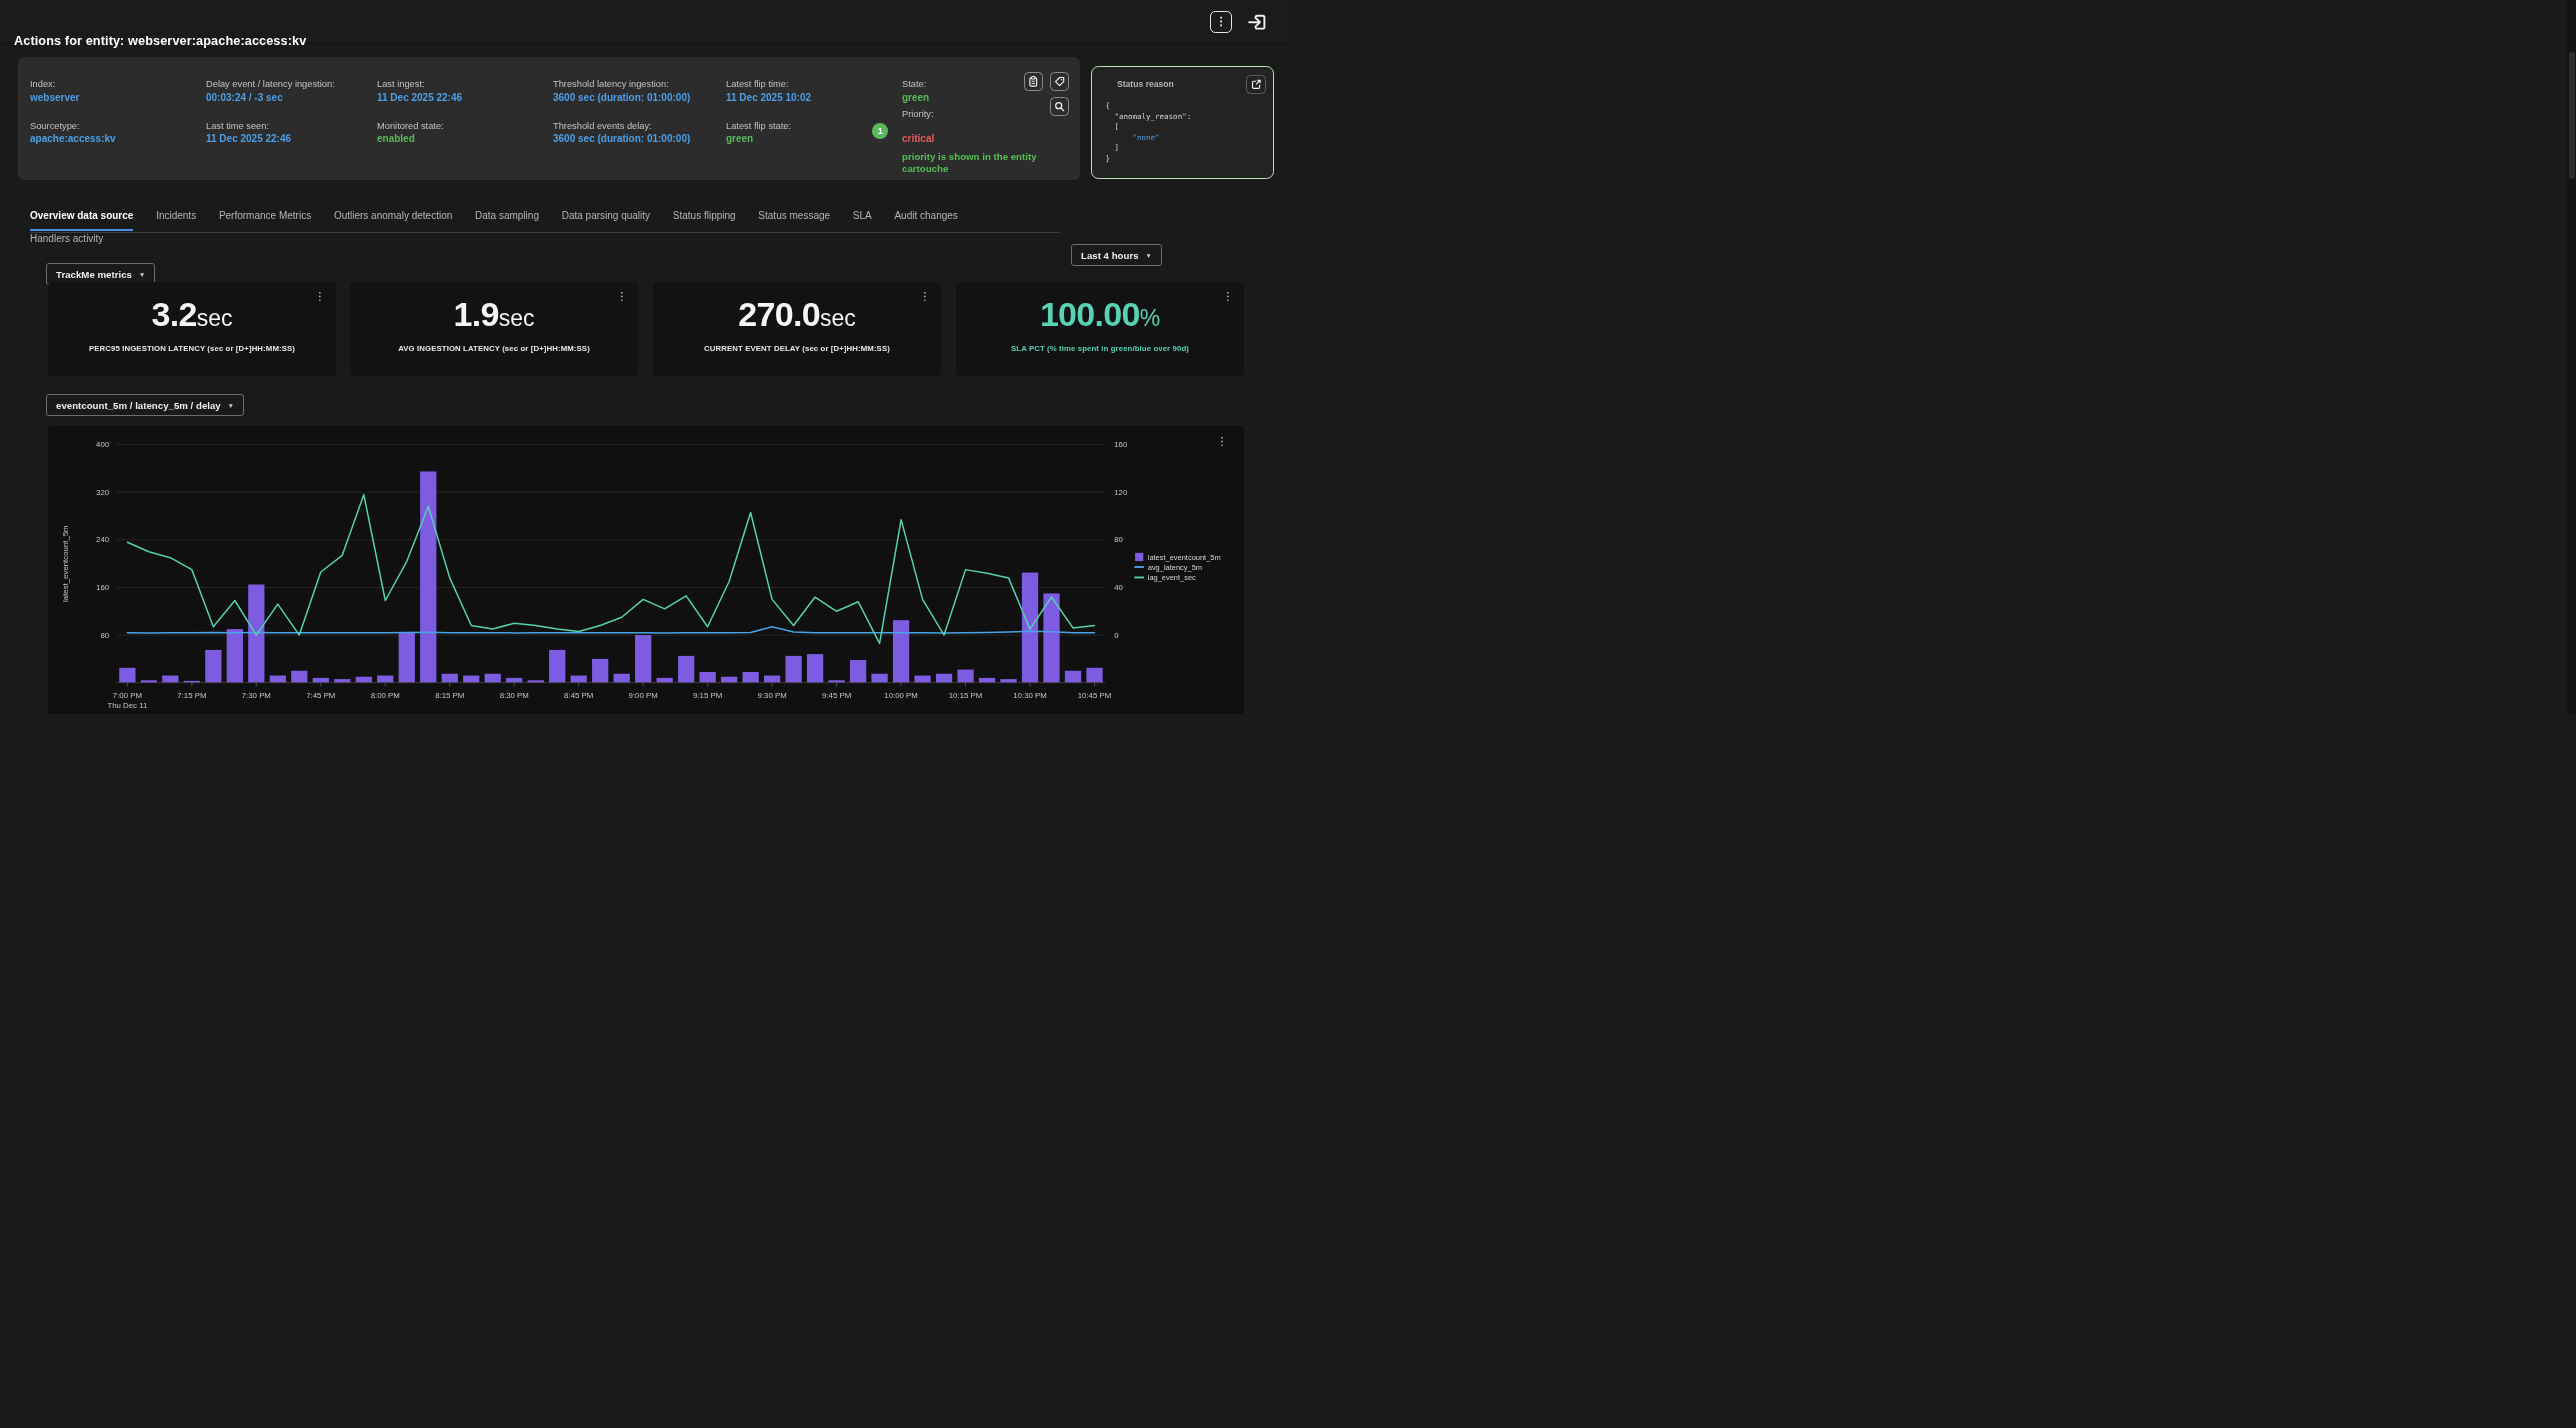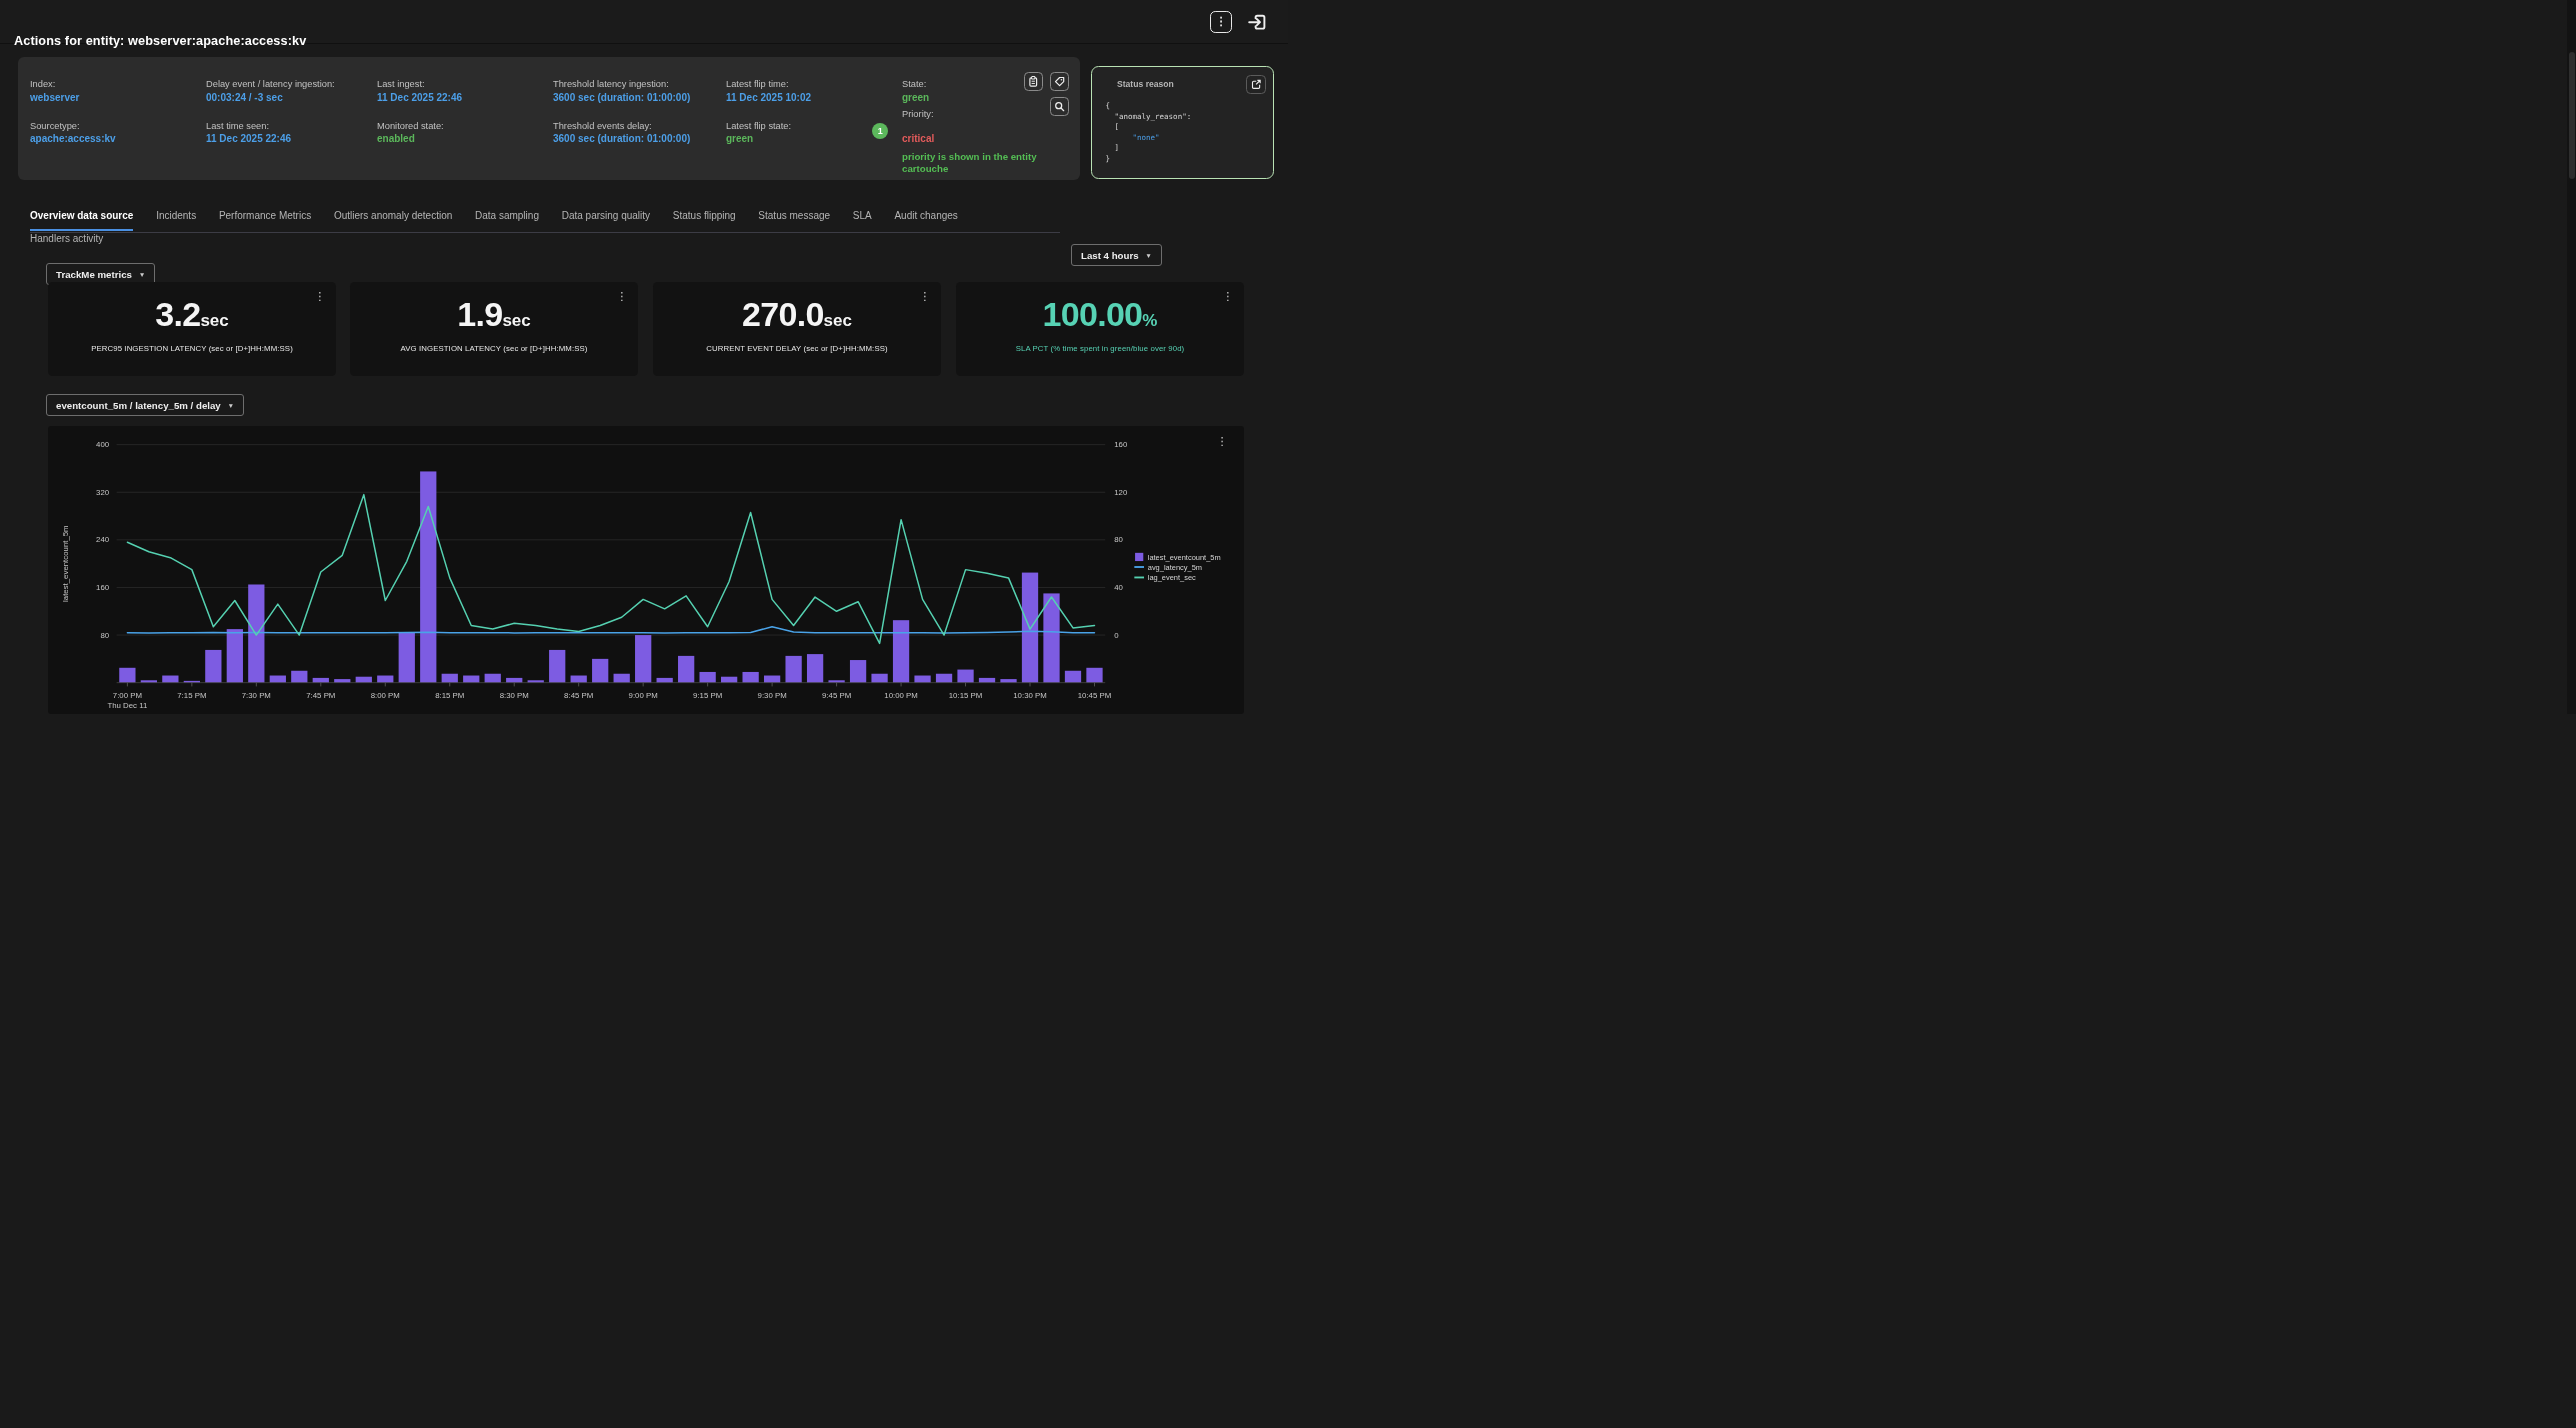"sec" .kpi-unit { font-size: 17px -> 23px; font-weight: bold -> normal }
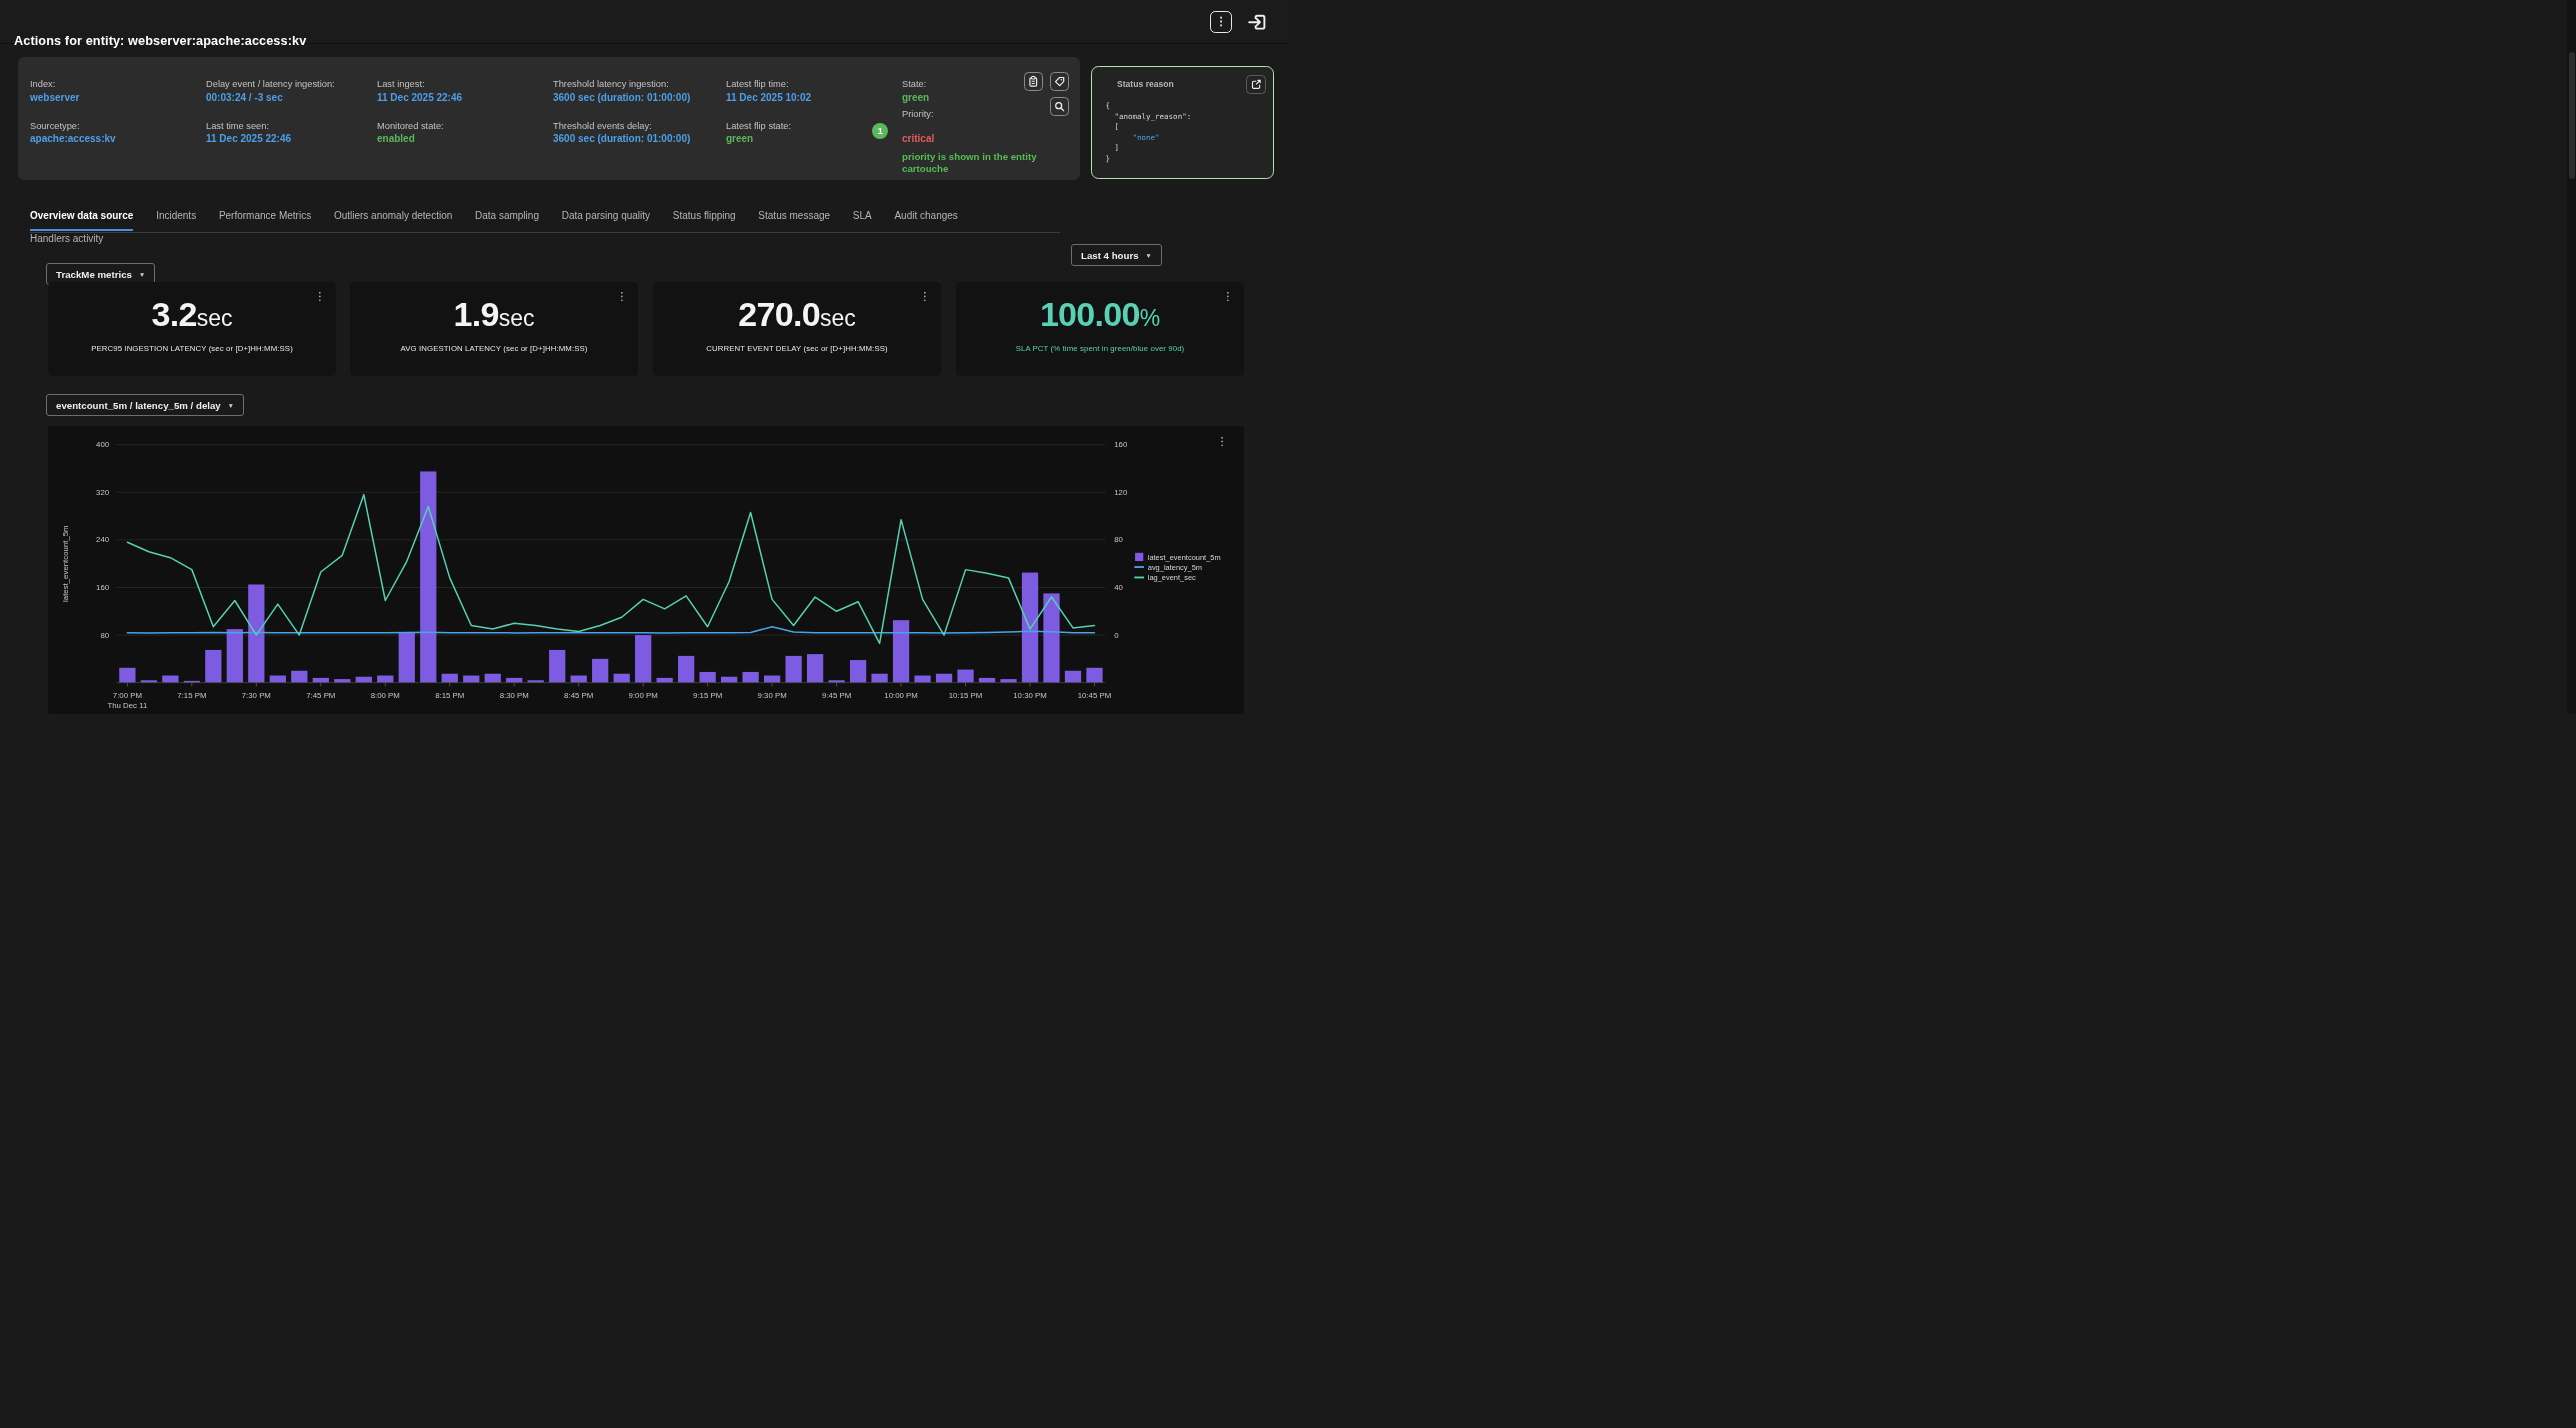"PERC95 INGESTION LATENCY (sec or" .kpi-label { font-weight: none -> bold }
